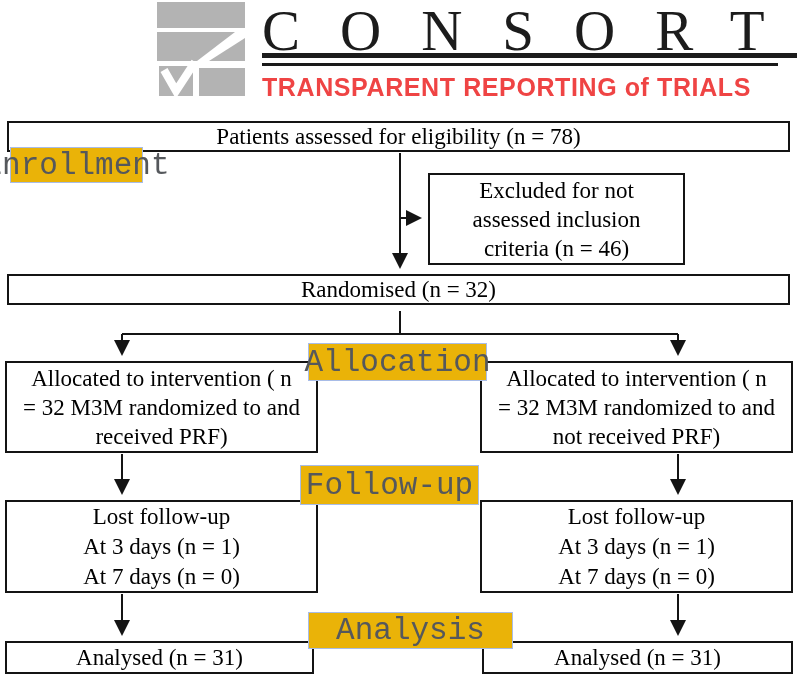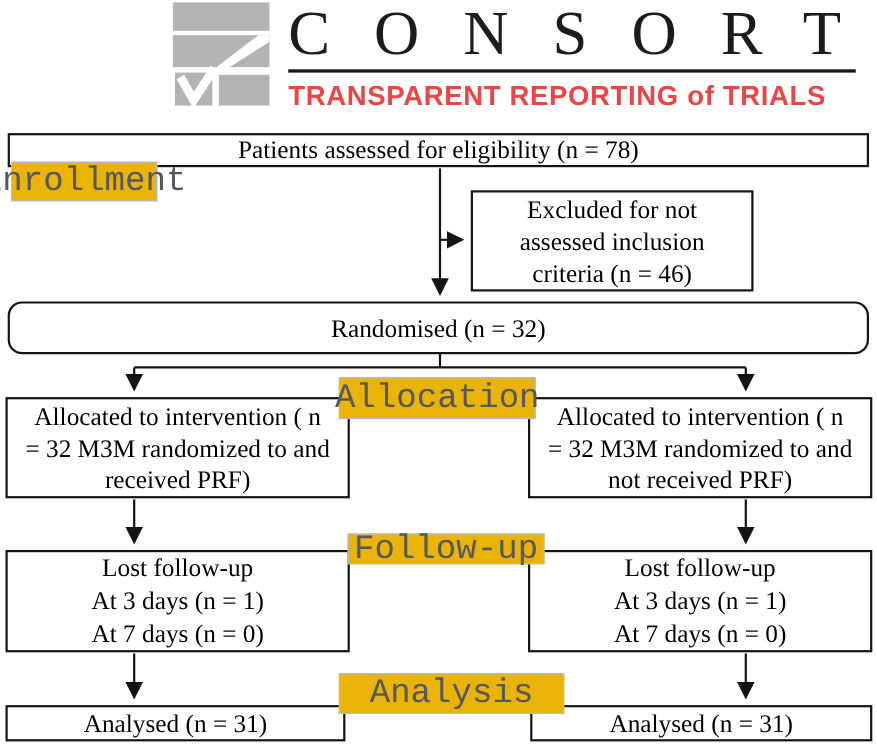"CONSORT" .logo-title { text-decoration: none -> underline }
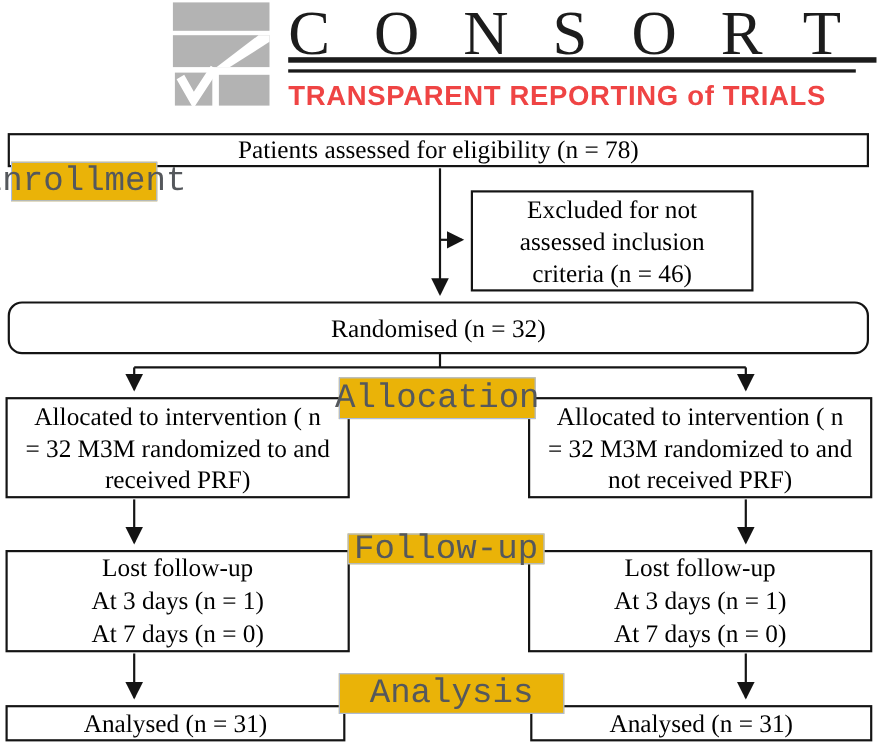"Randomised (n = 32)" div.box { border-radius: 13px -> none; height: 48px -> 31px }
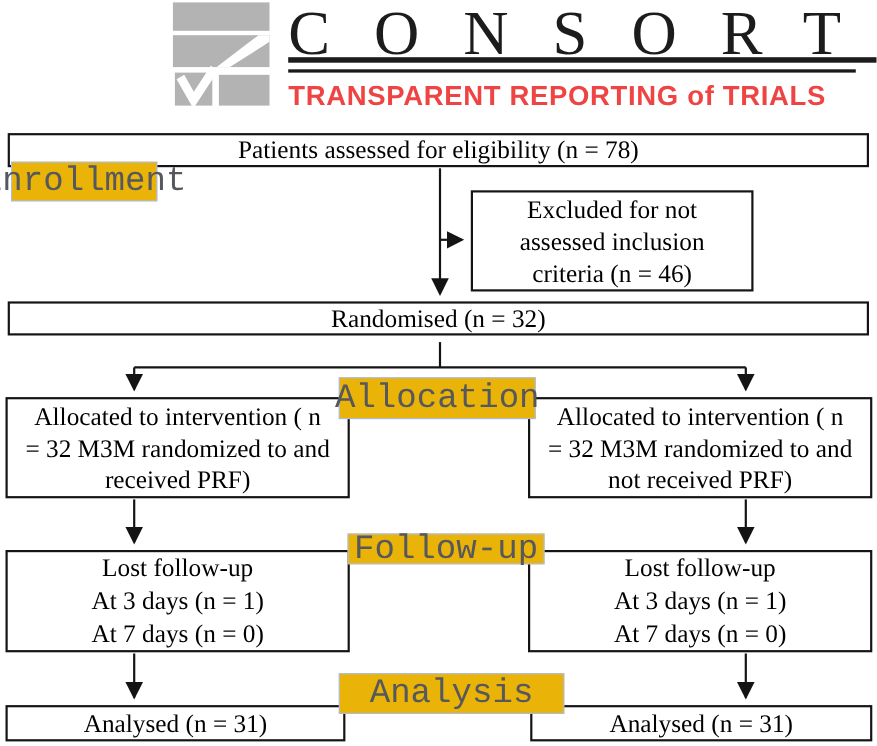"Follow-up" div.phase-label { height: 28px -> 40px; left: 316px -> 300px; margin-top: 20px -> none }
